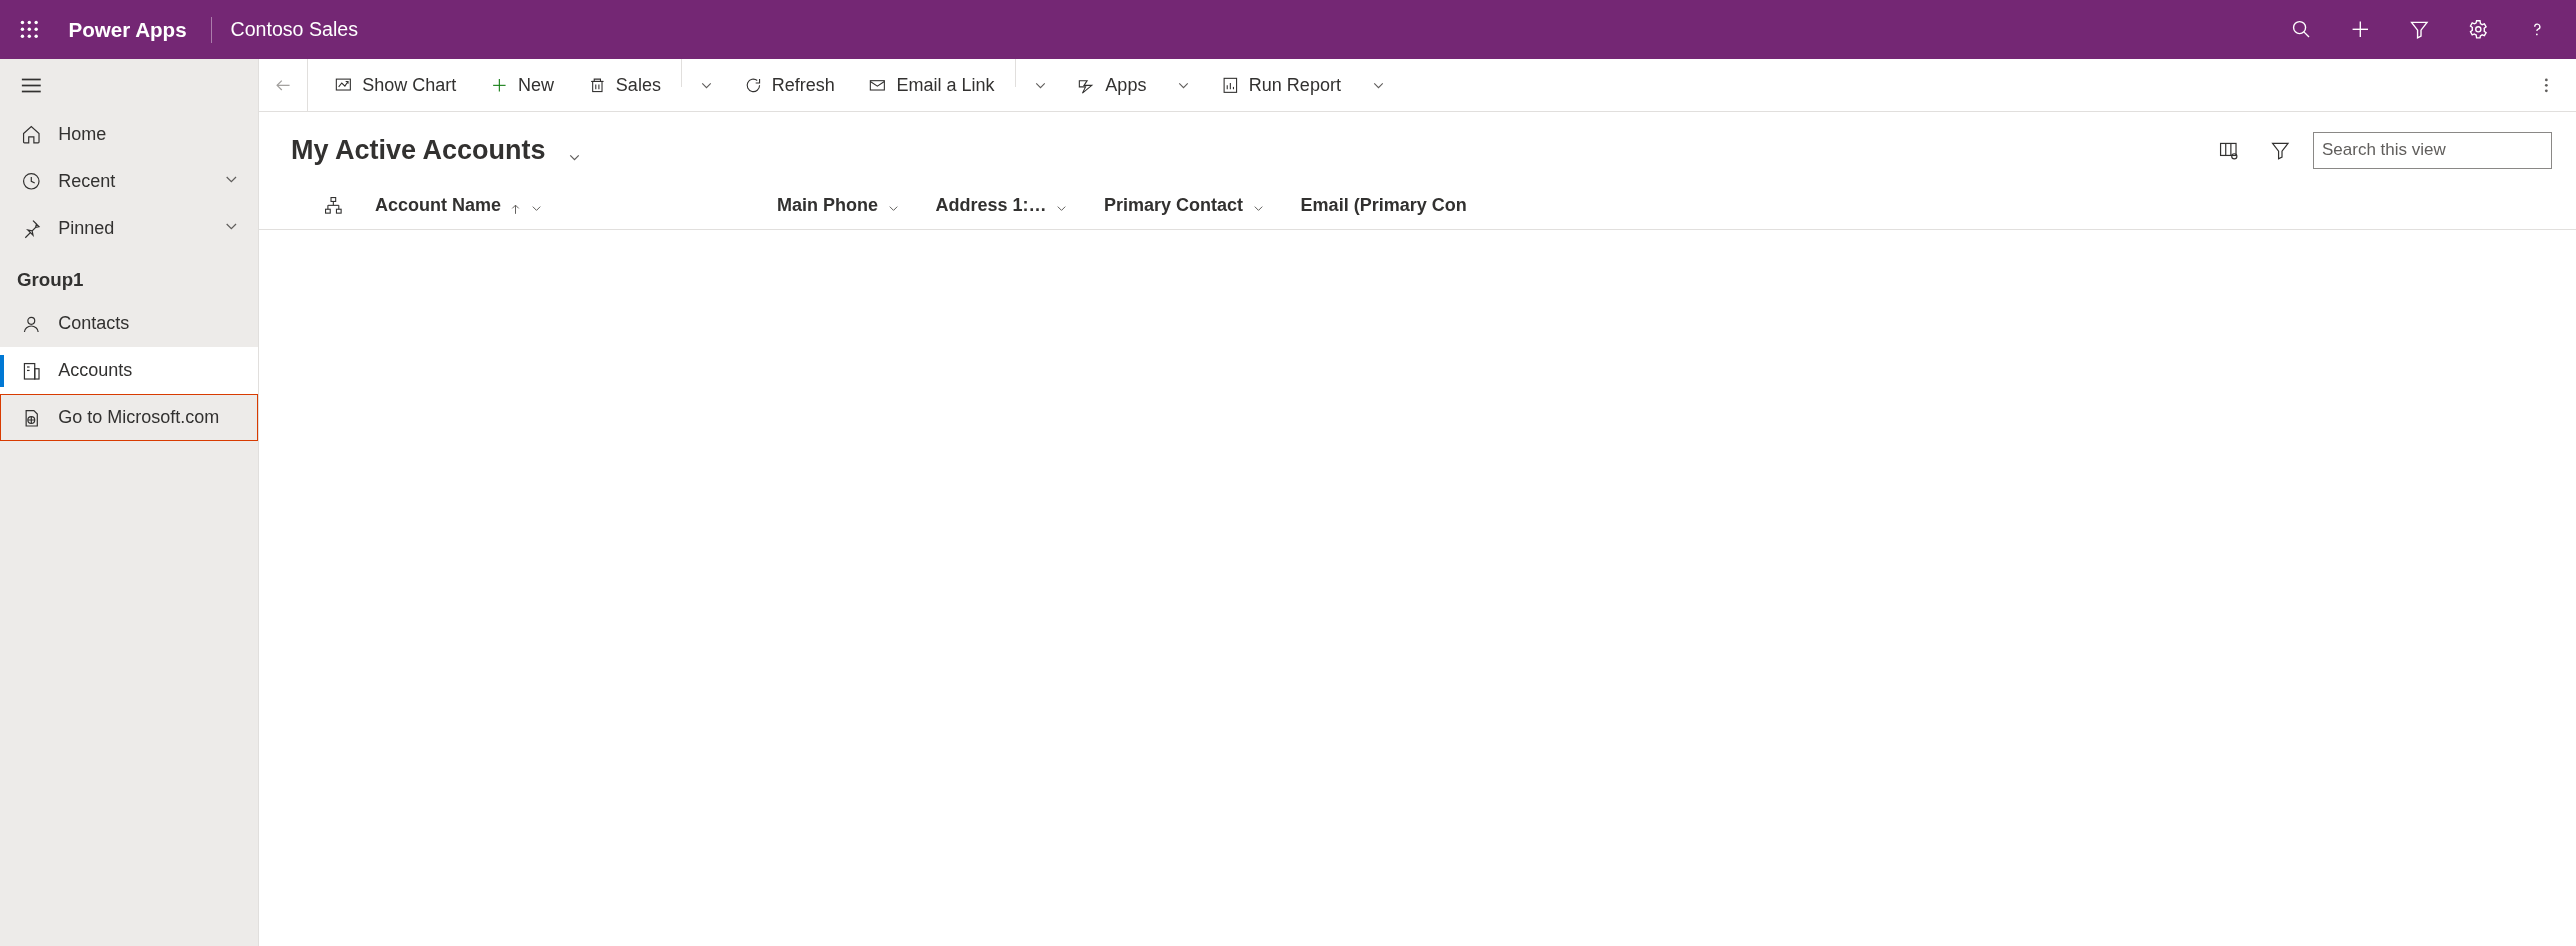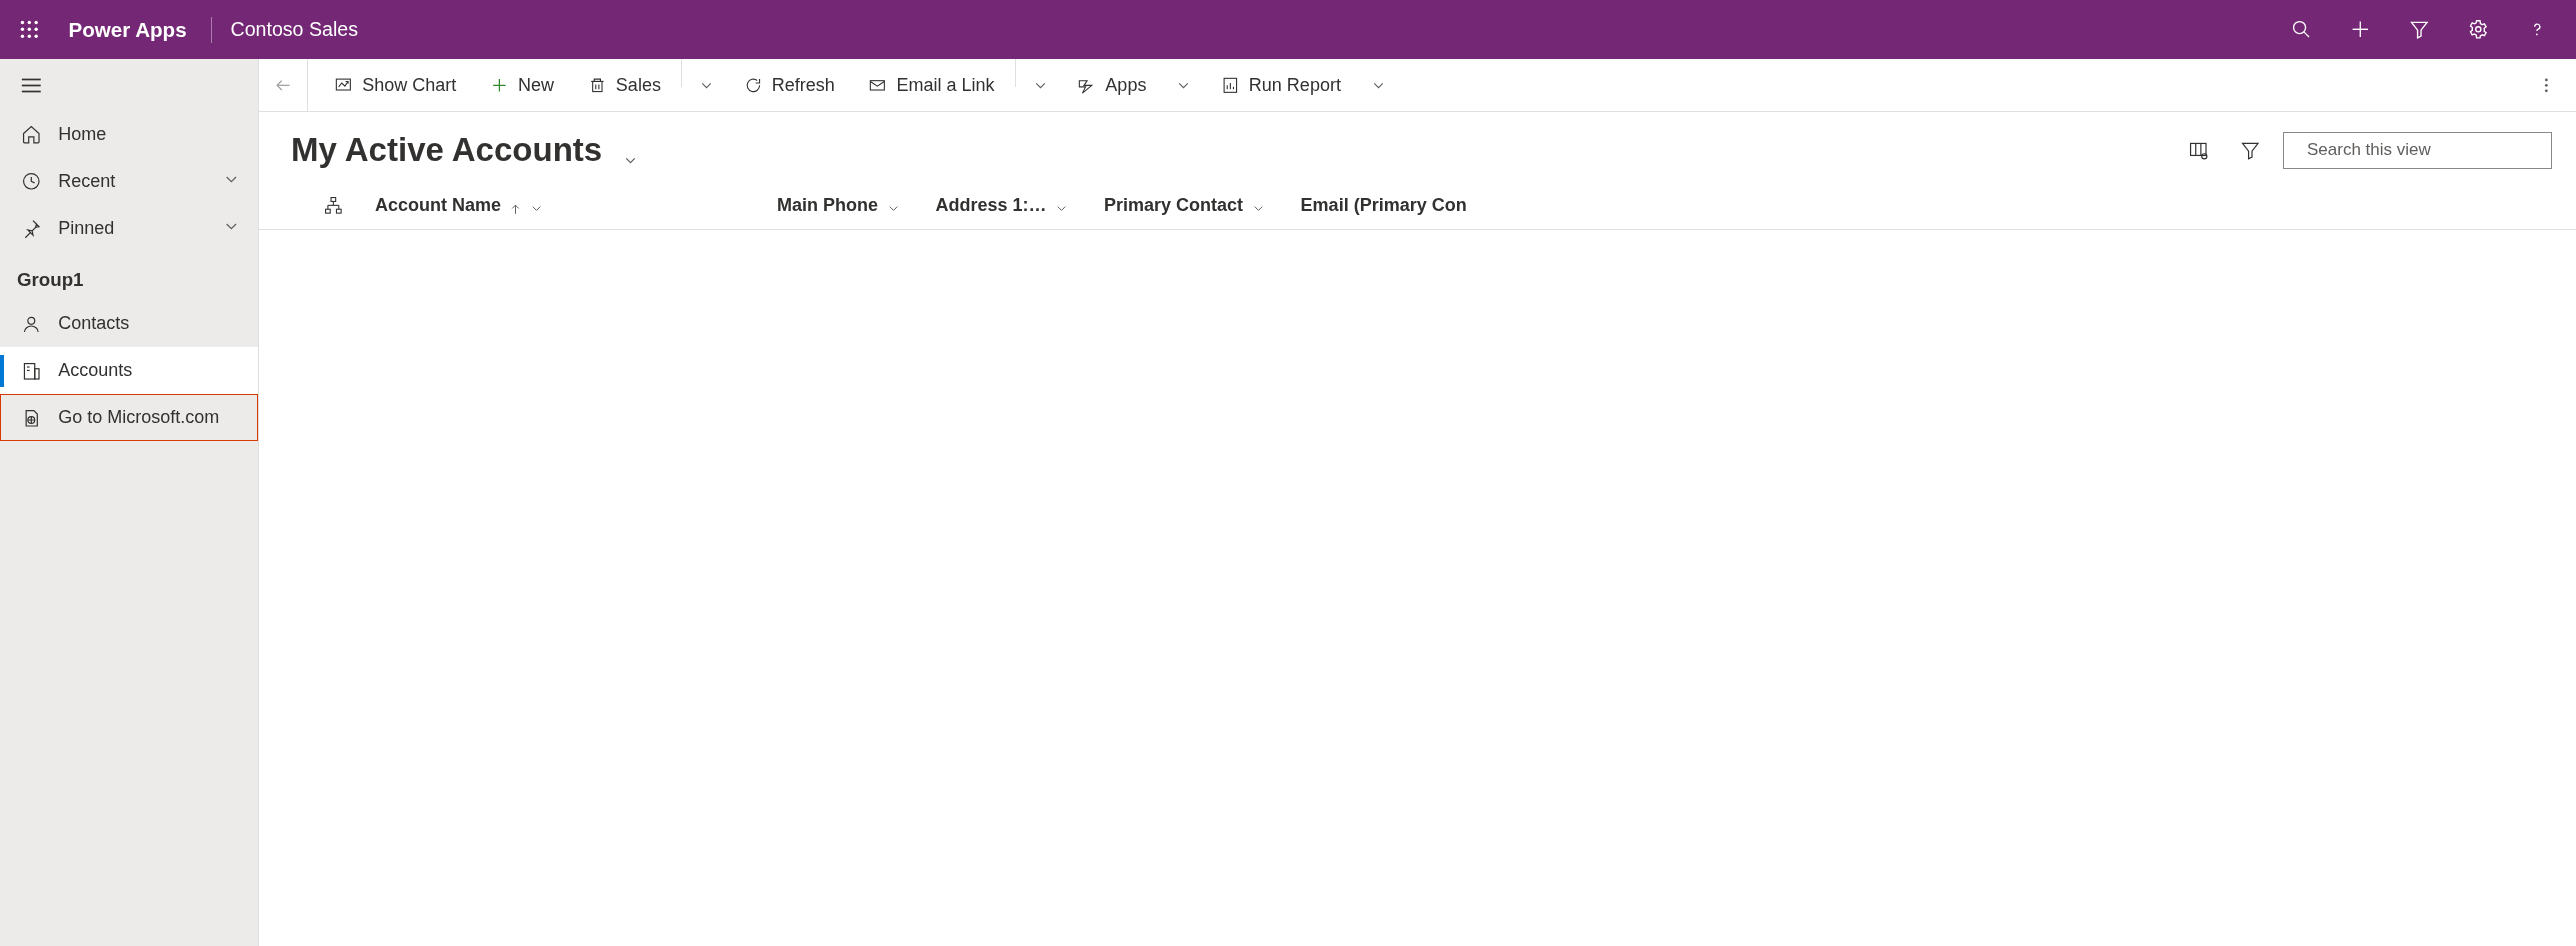"My Active Accounts" .view-title { font-size: 33px -> 27px }
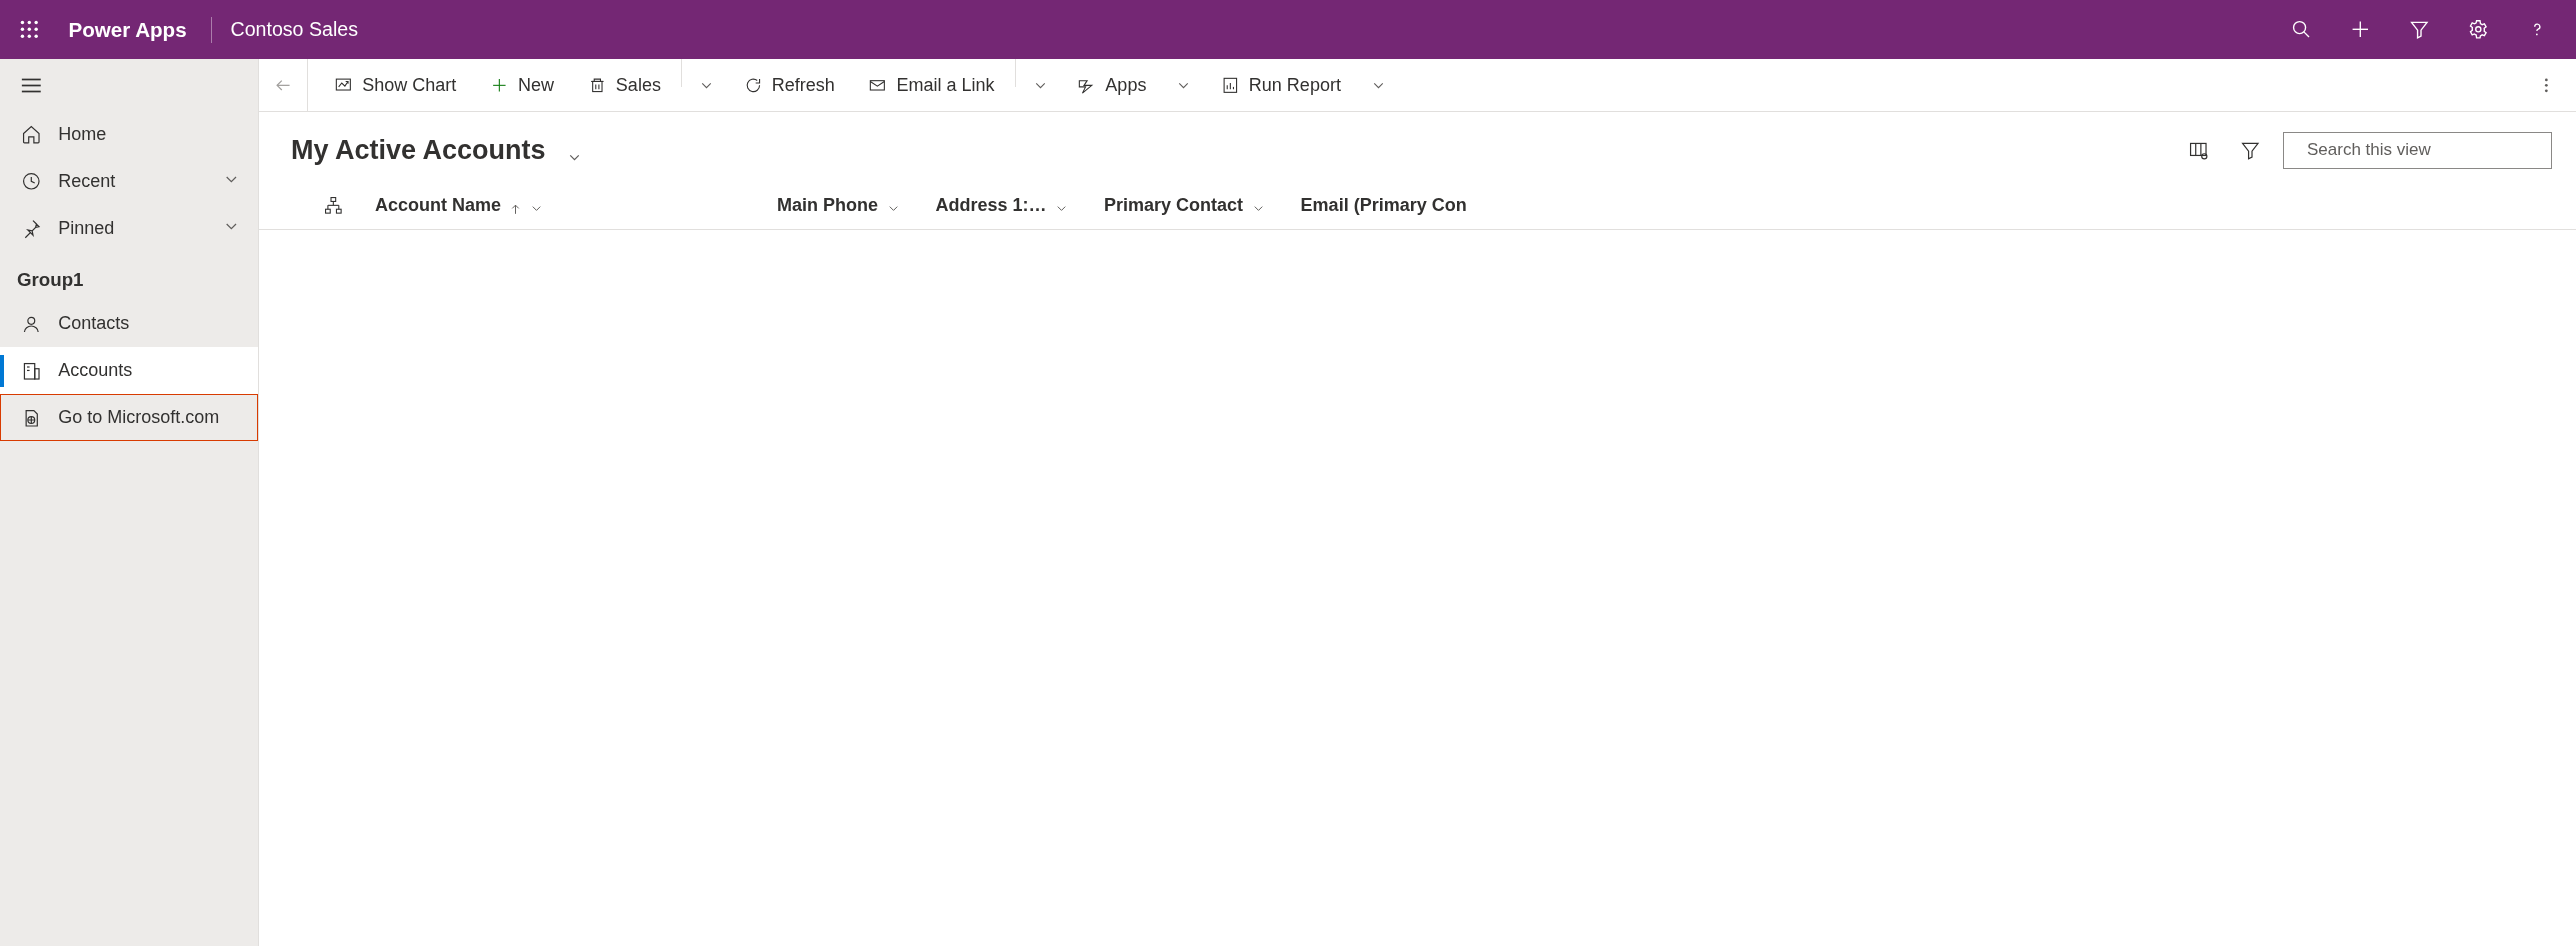"Search this view" .search-box { padding: 0 23px -> 0 8px }
